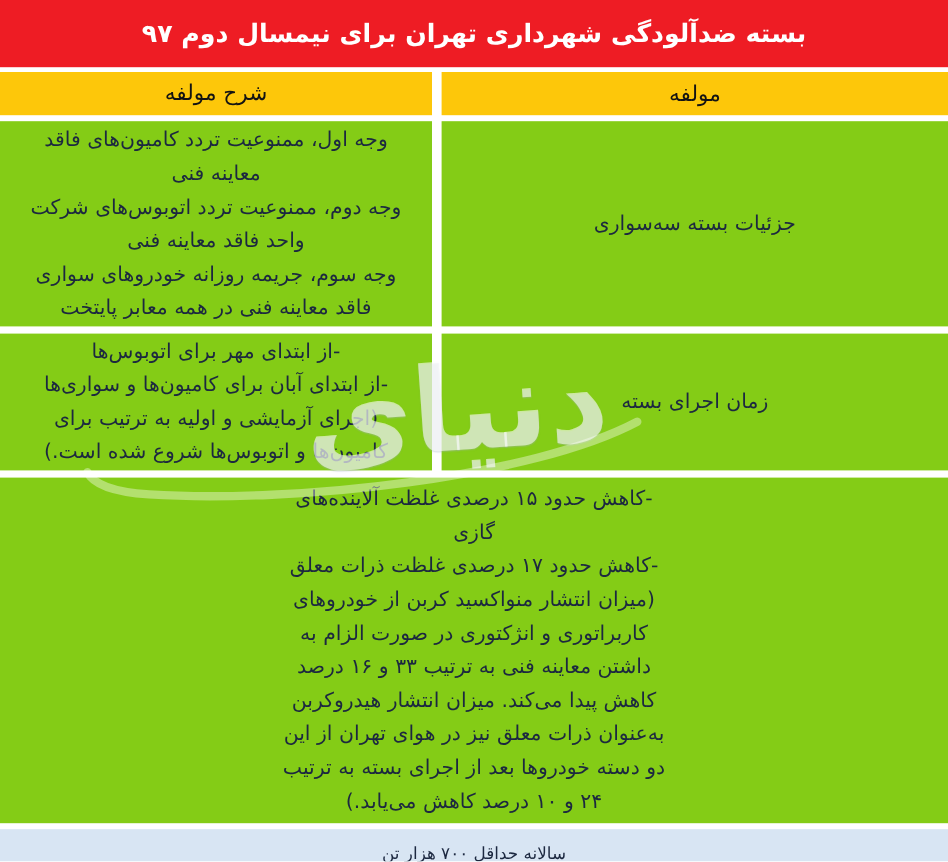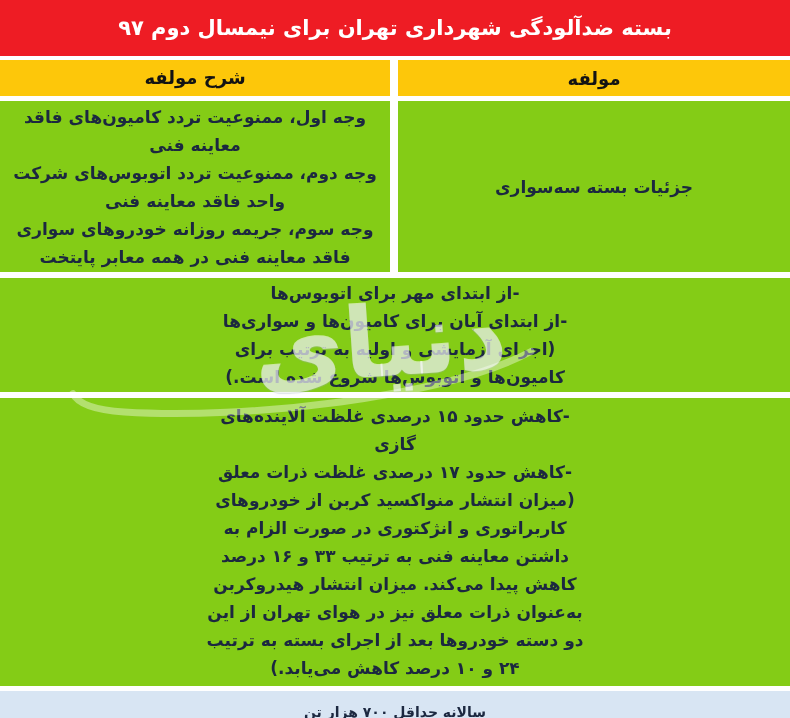"شرح مولفه" .cell { font-weight: bold -> normal }
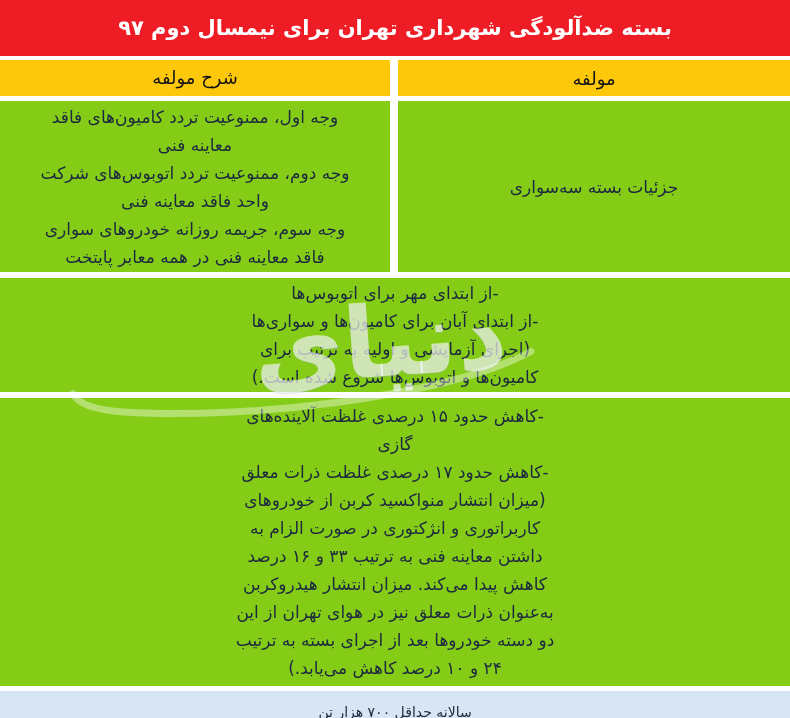"مولفه" .comp { width: 392px -> 422px }
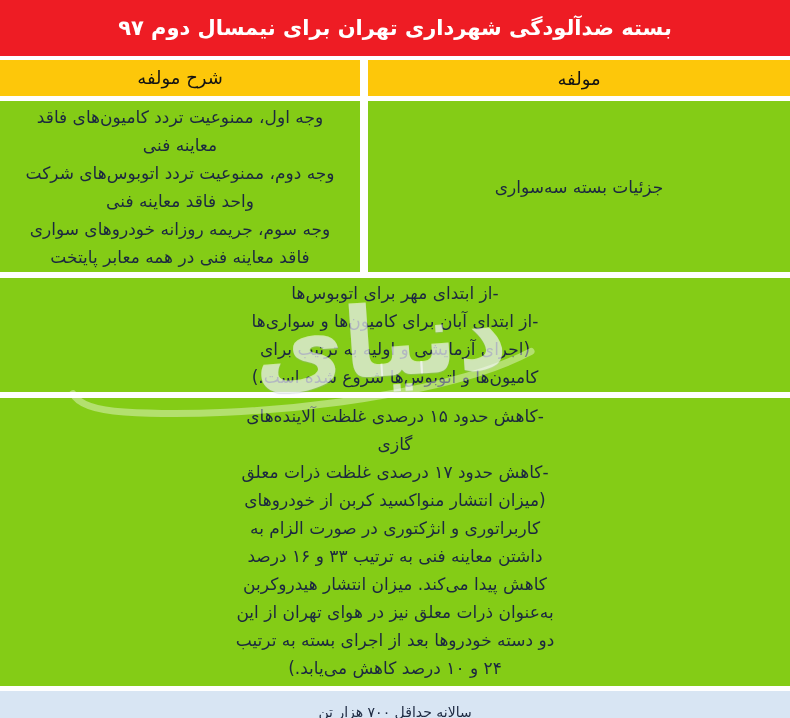"زمان اجرای بسته" div.cell { html: none -> <div>زمان اجرای بسته</div> }
